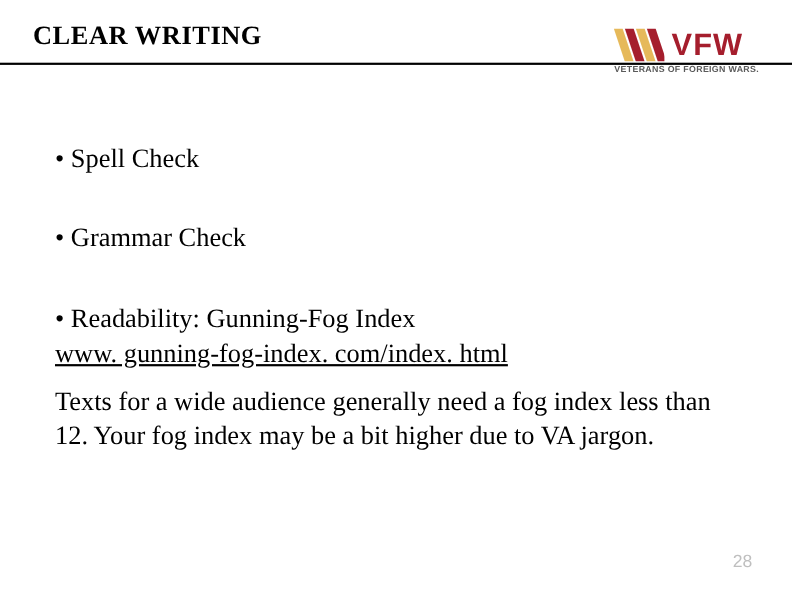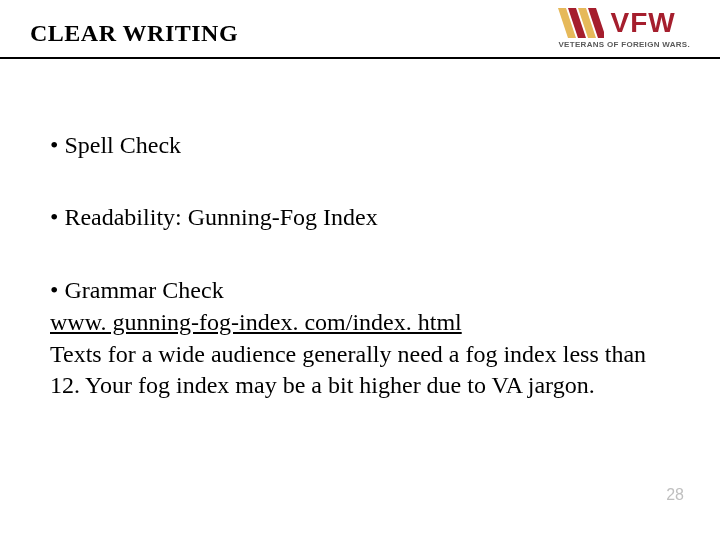"VFW" .logo { top: 8px -> 26px }
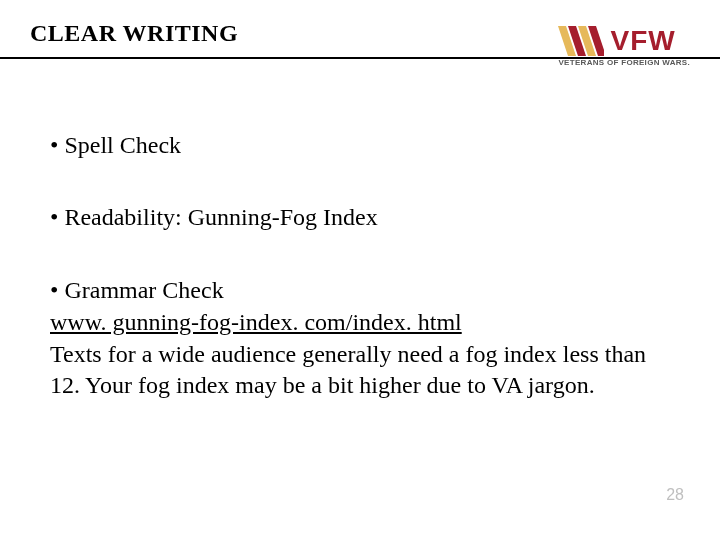"• Readability: Gunning-Fog Index" div.bullet-line { order: before "• Grammar Check" -> after "• Grammar Check" }
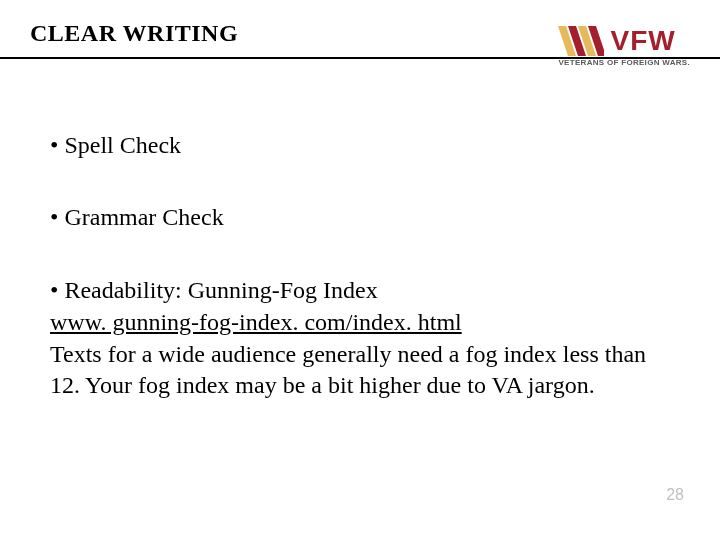"Texts for a wide audience" .body-text { margin-top: 0 -> 12px }
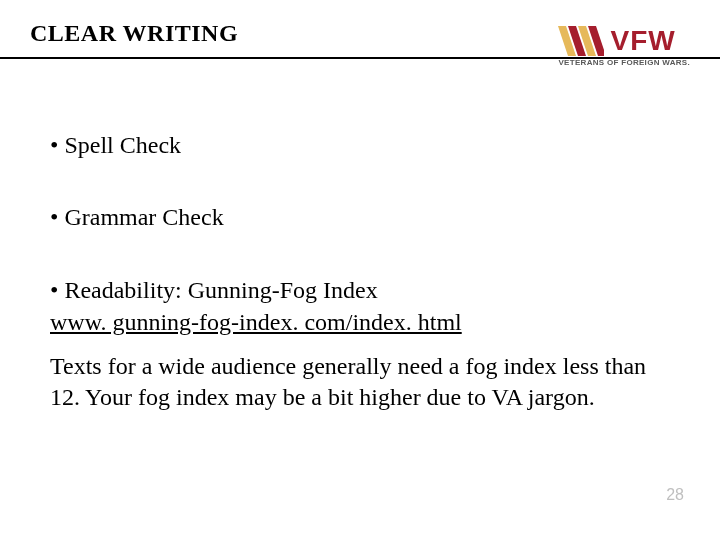"28" .page-num { bottom: 36px -> 20px }
